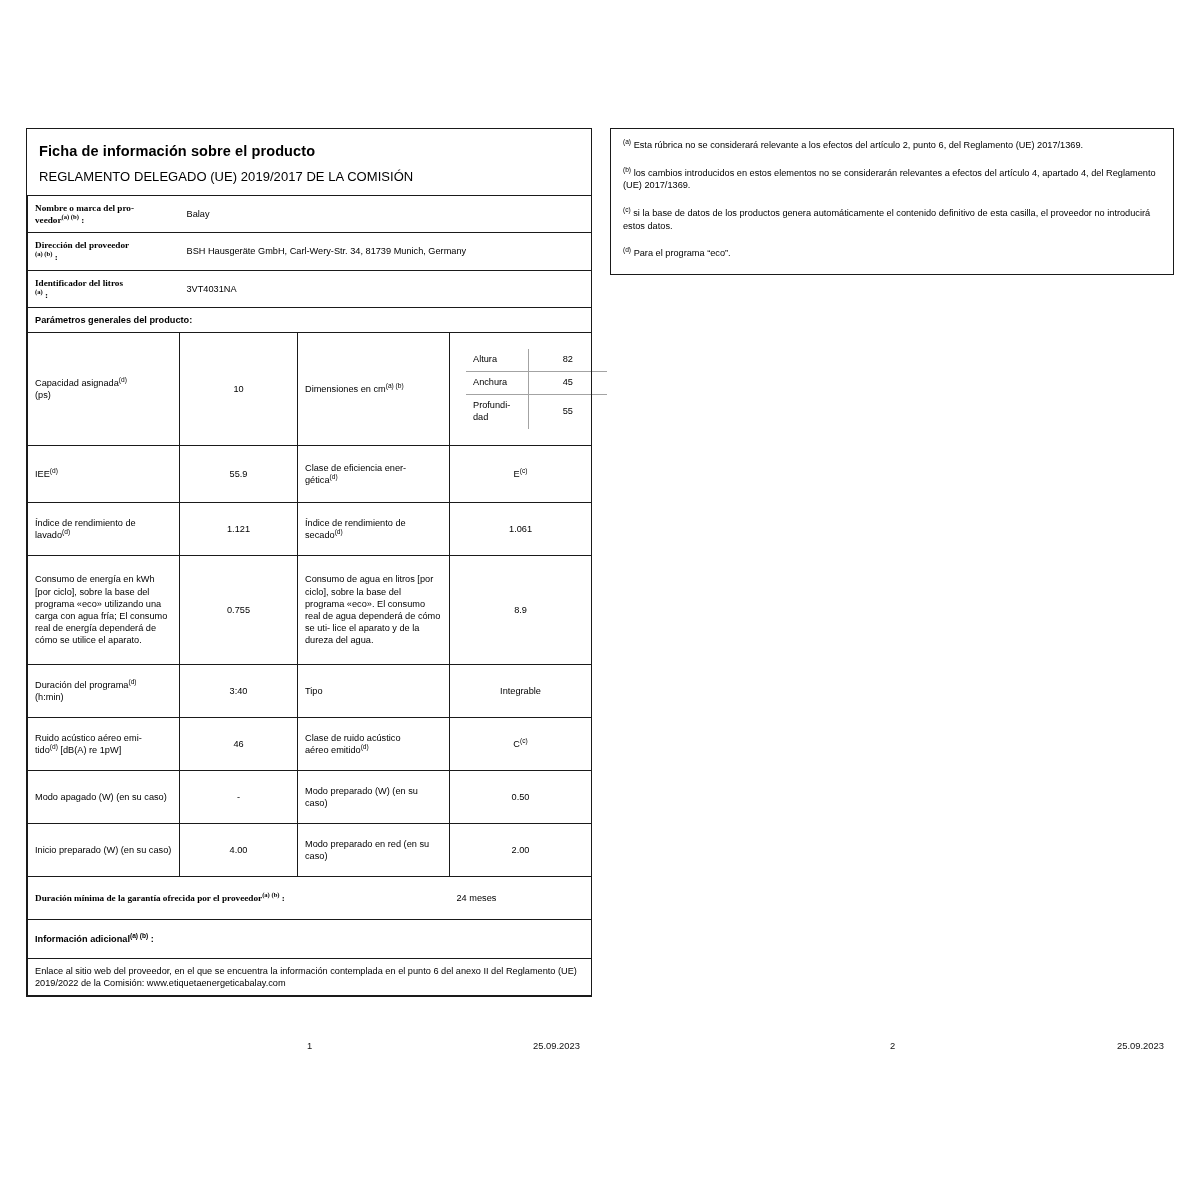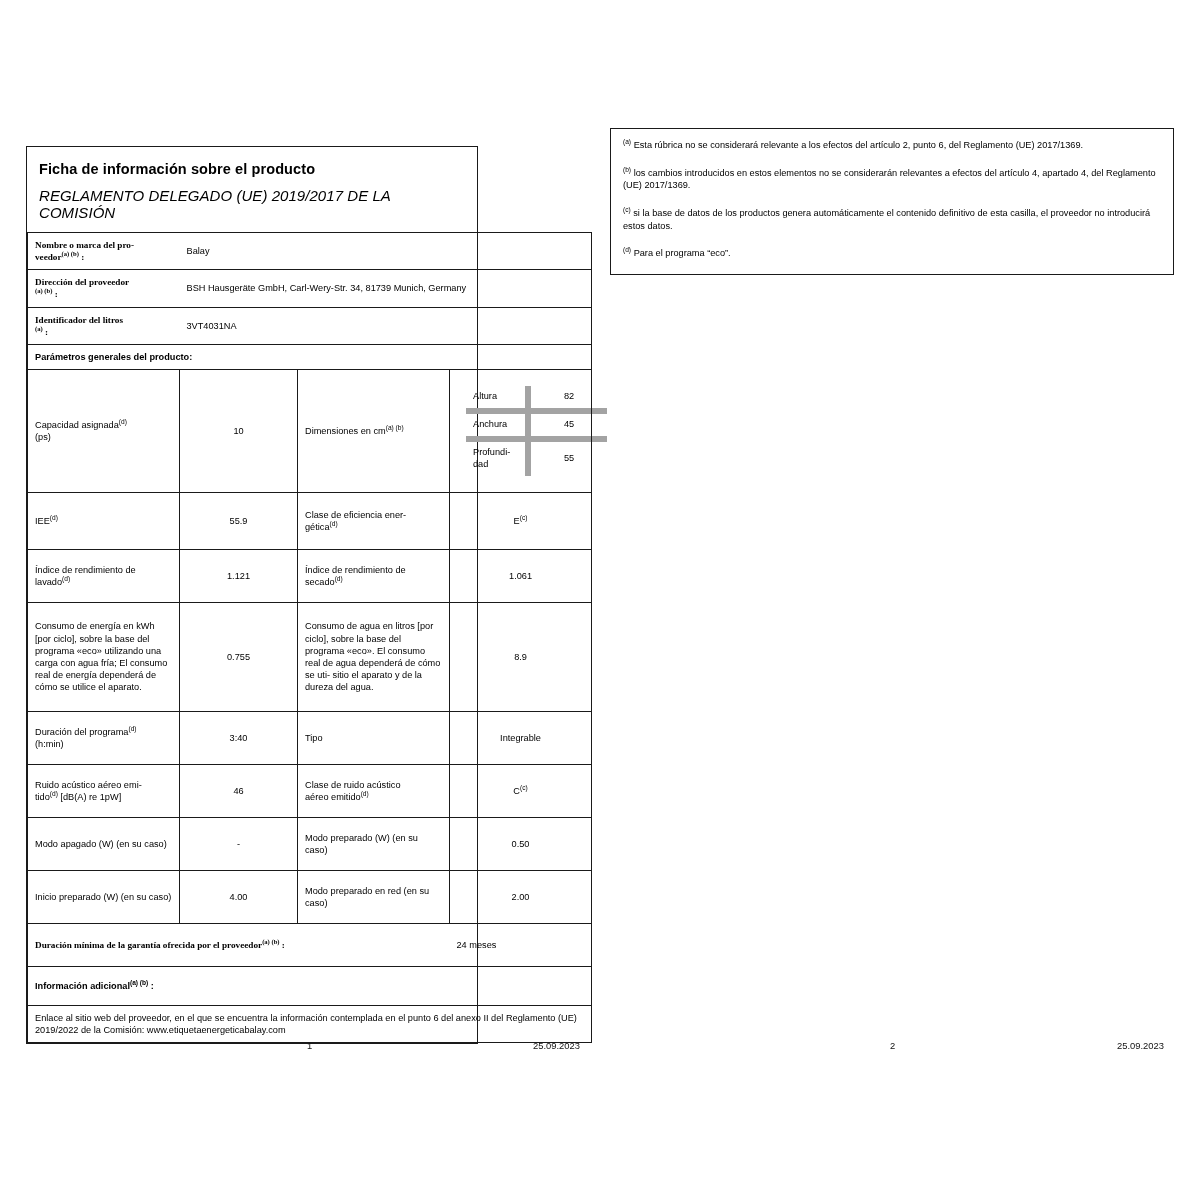"Ficha de información sobre el" .sheet-left { top: 146px -> 128px; width: 452px -> 566px }
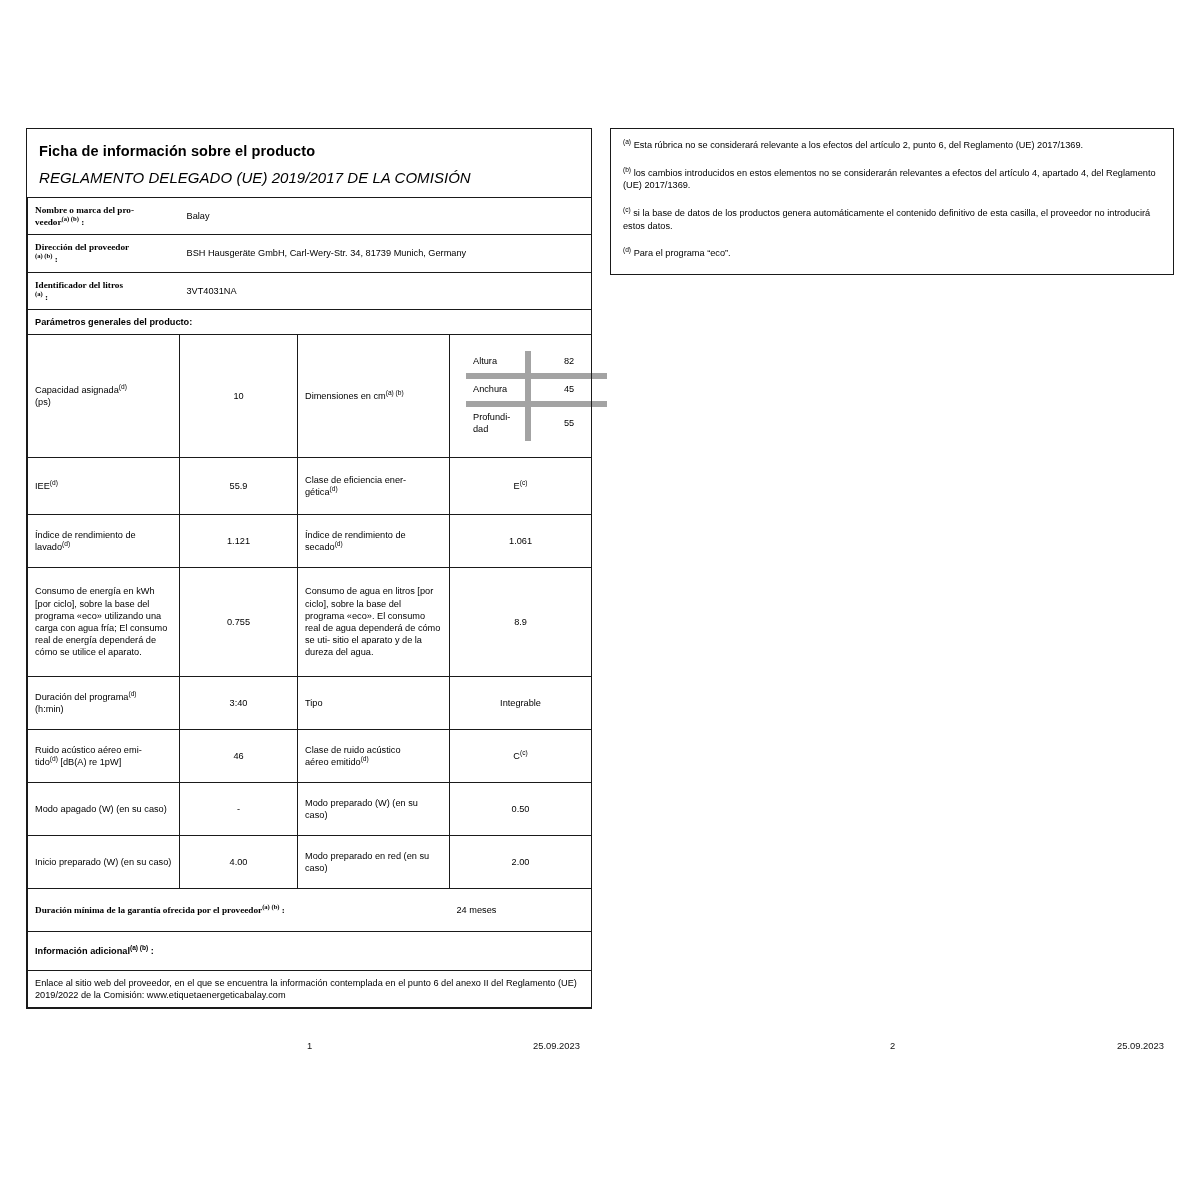"REGLAMENTO DELEGADO (UE) 2019/2017 DE" .doc-sub { font-size: 15px -> 13px; font-style: italic -> none }
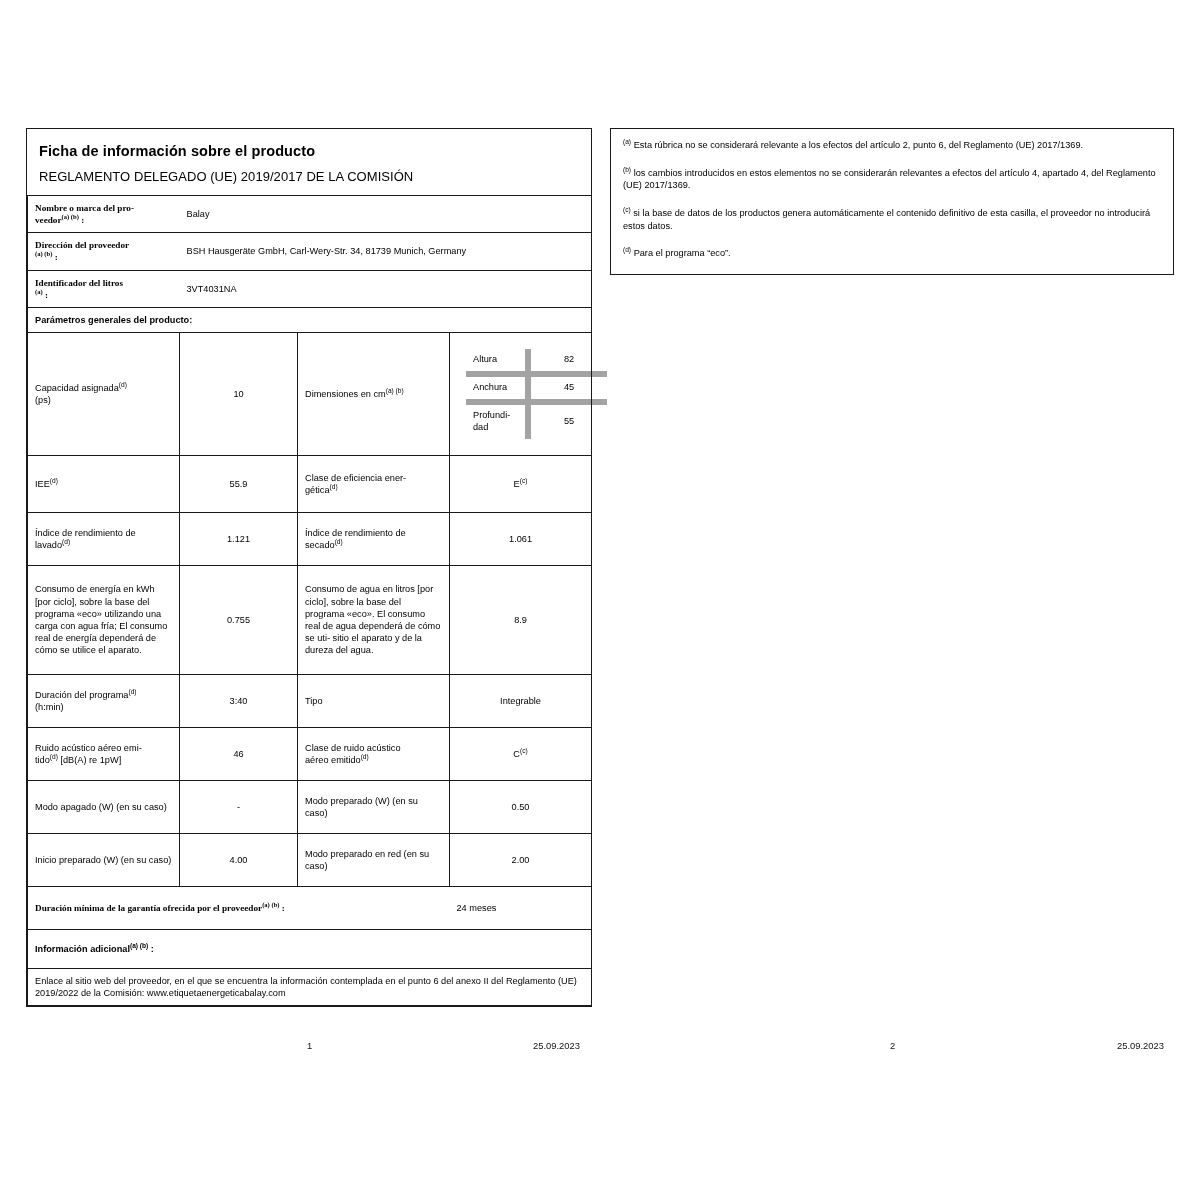"Anchura" table.dims td { border: 6px solid #a3a3a3 -> 1px solid #a3a3a3 }
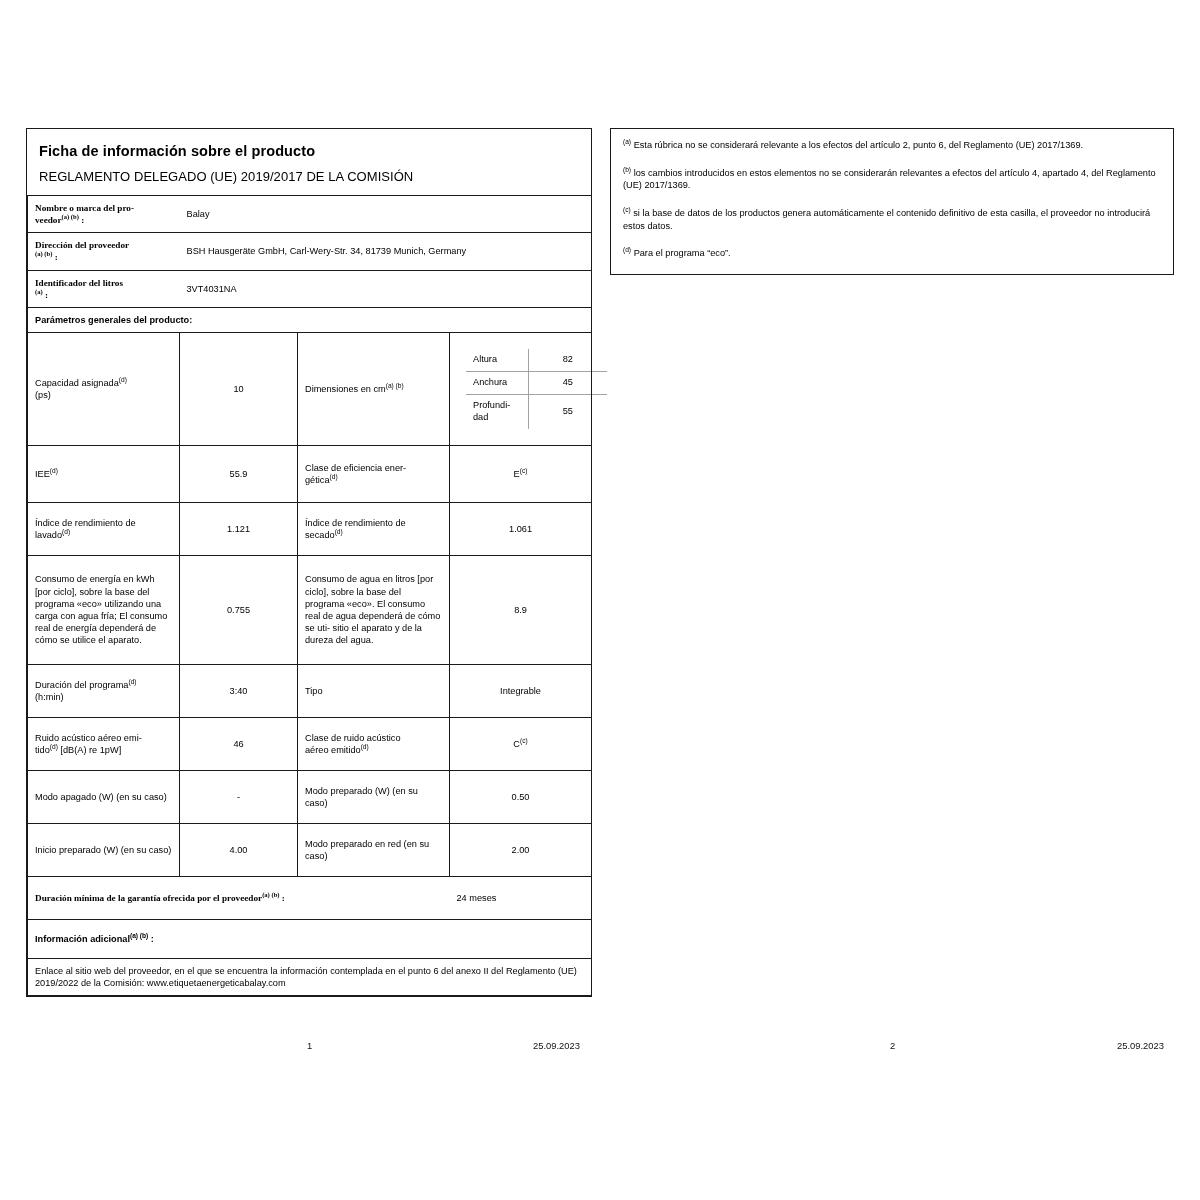"Consumo de agua en litros" td.lbl { text: sitio -> lice }
